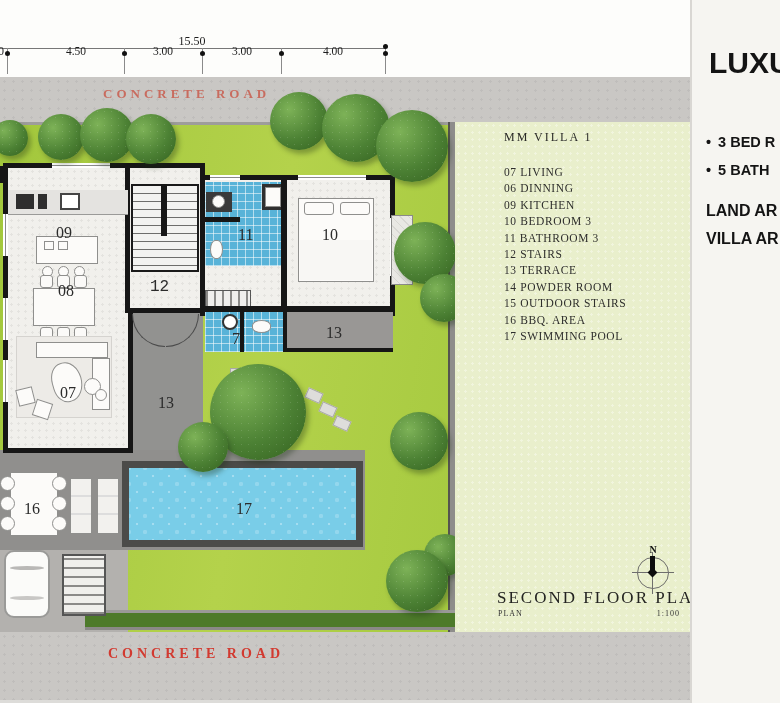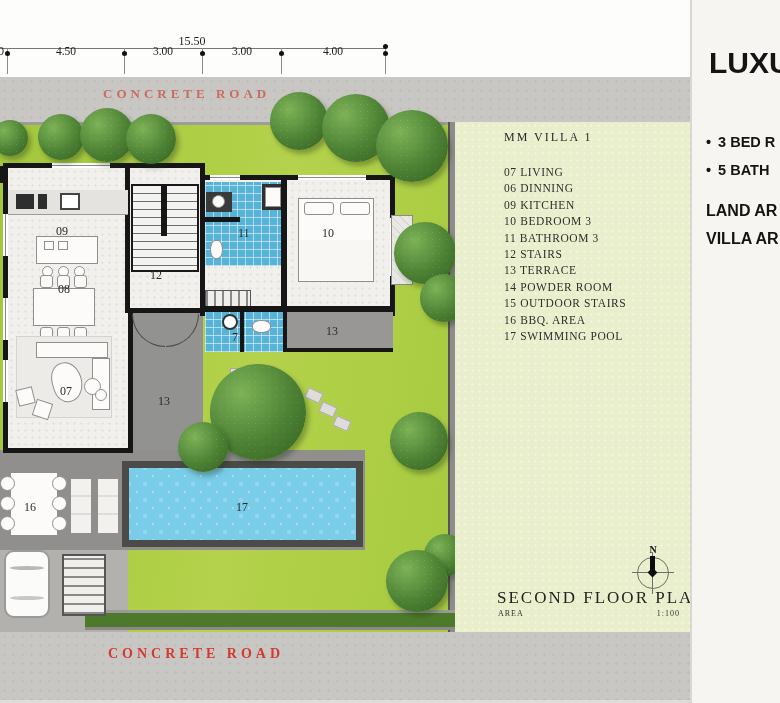"4.50" div.dim-lbl { text-align: none -> right }
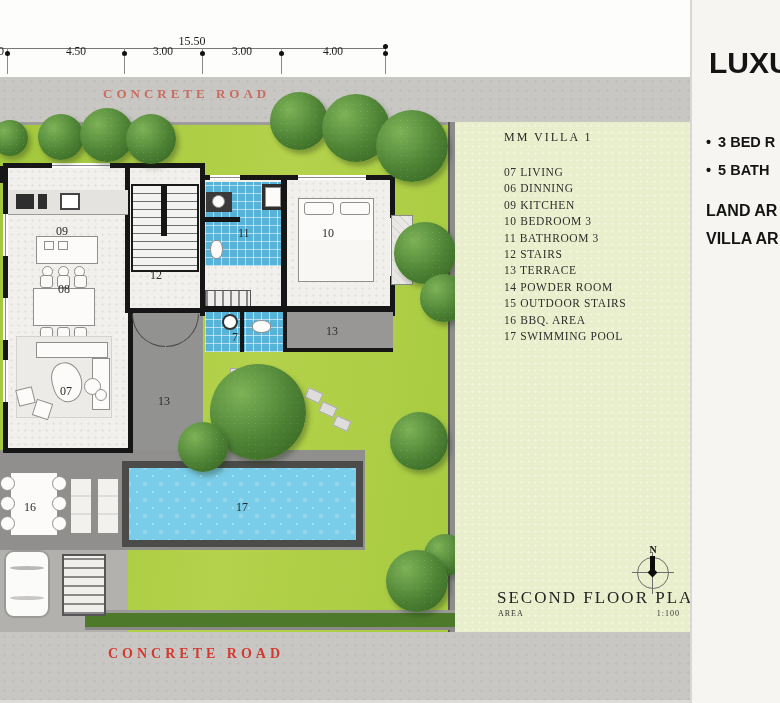"09" .plan-lbl { font-size: 12px -> 16px }
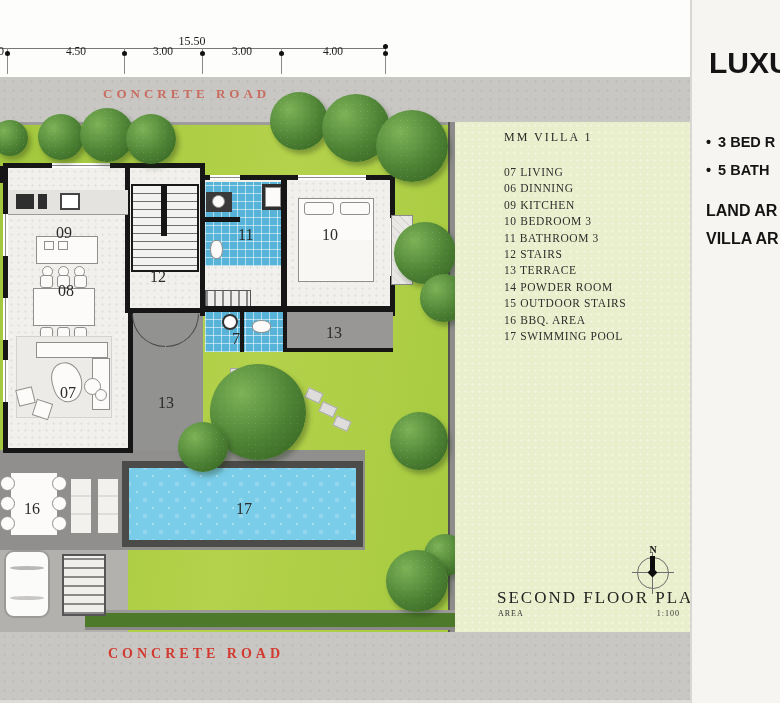"12" div.plan-lbl { font-family: none -> Liberation Mono, monospace; top: 146px -> 156px }
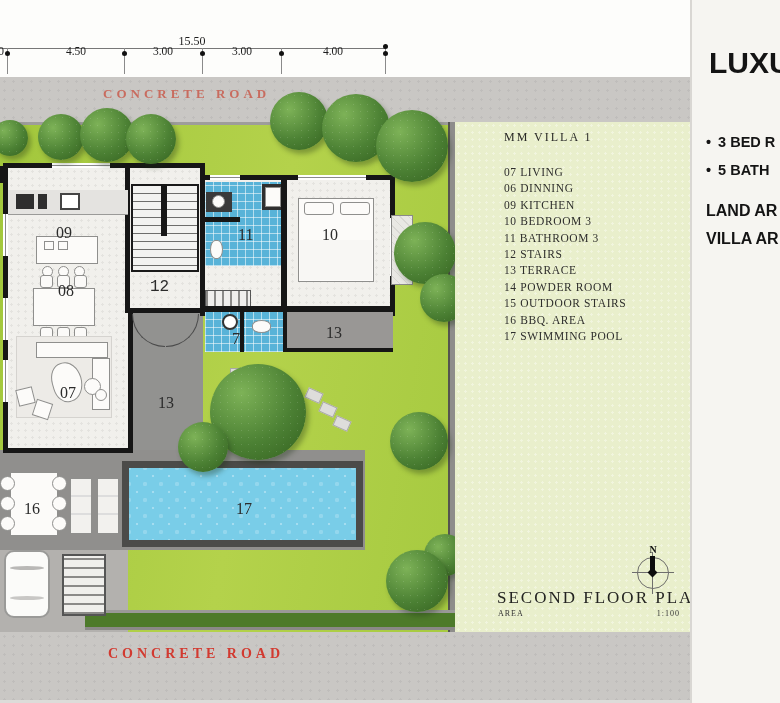"AREA" span { text: AREA -> PLAN }
